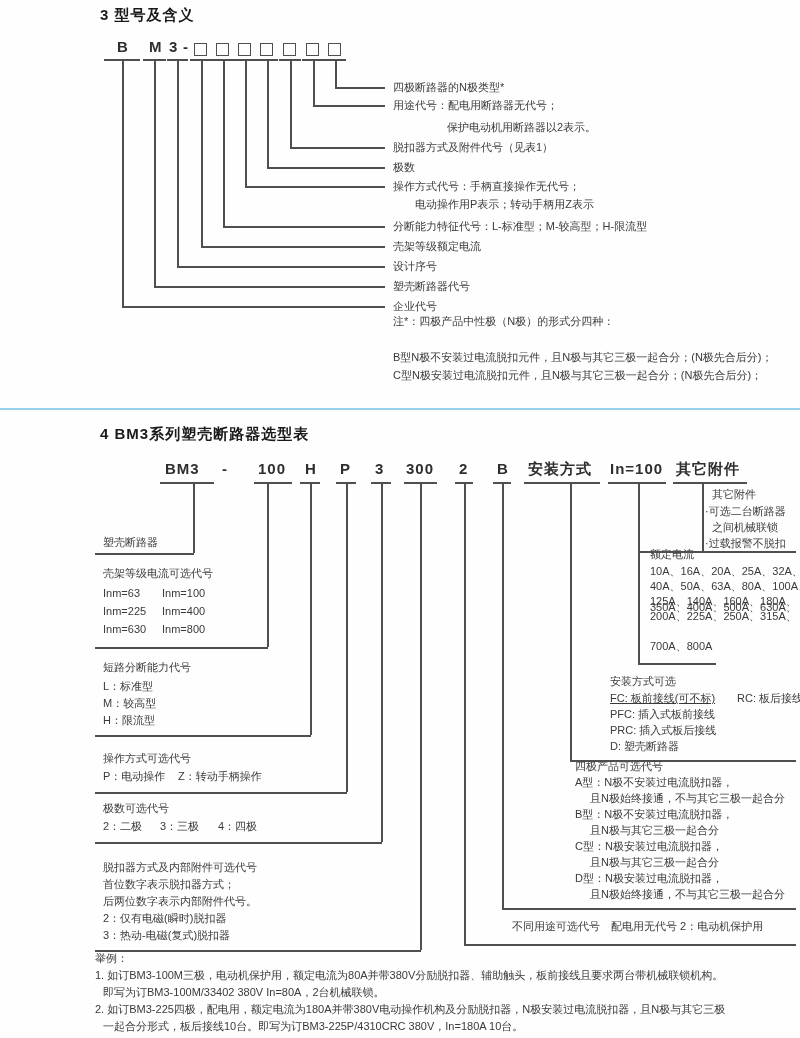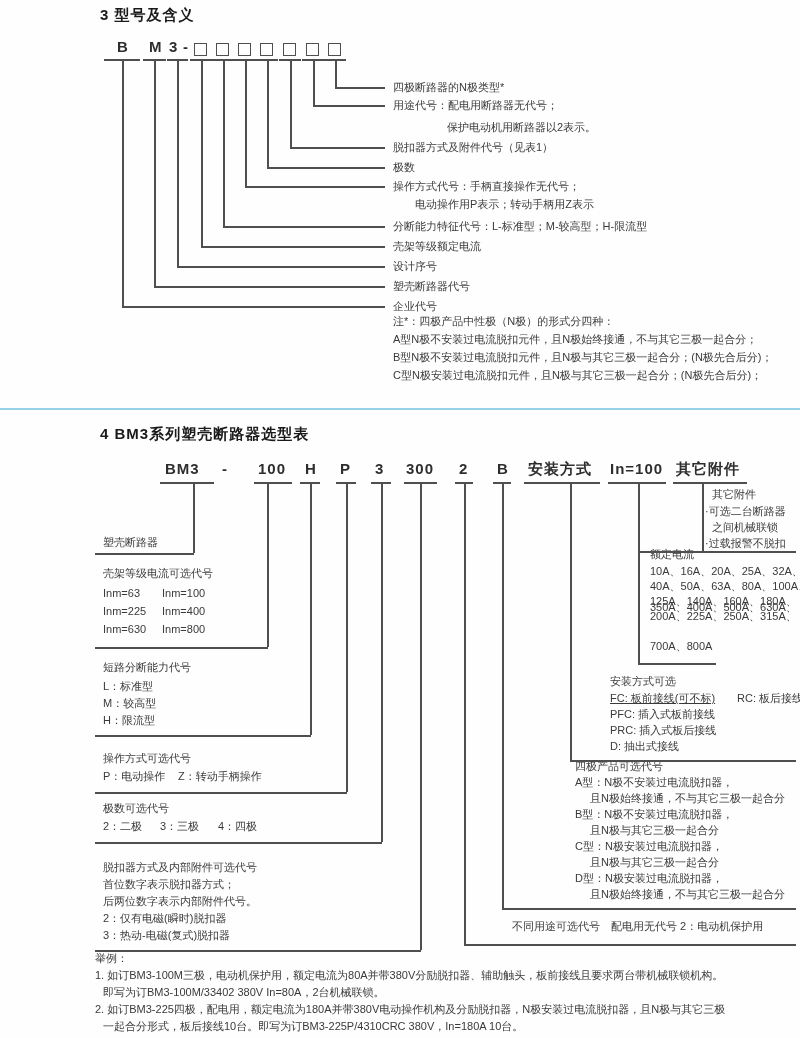"A型N极不安装过电流脱扣元件，且N极始终接通，不与其它三极一起合分；" div.t { html: <div>A型N极不安装过电流脱扣元件，且N极始终接通，不与其它三极一起合分；</div> -> none }
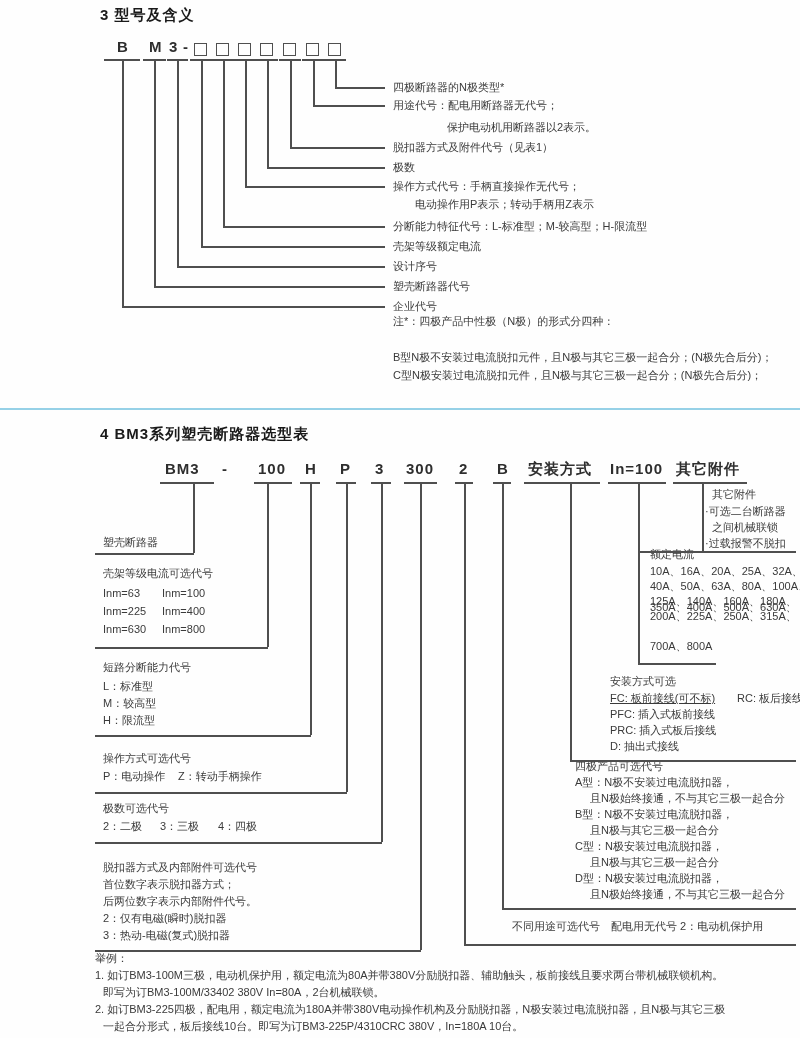"D: 抽出式接线" div.t { text: 抽出式接线 -> 塑壳断路器 }
